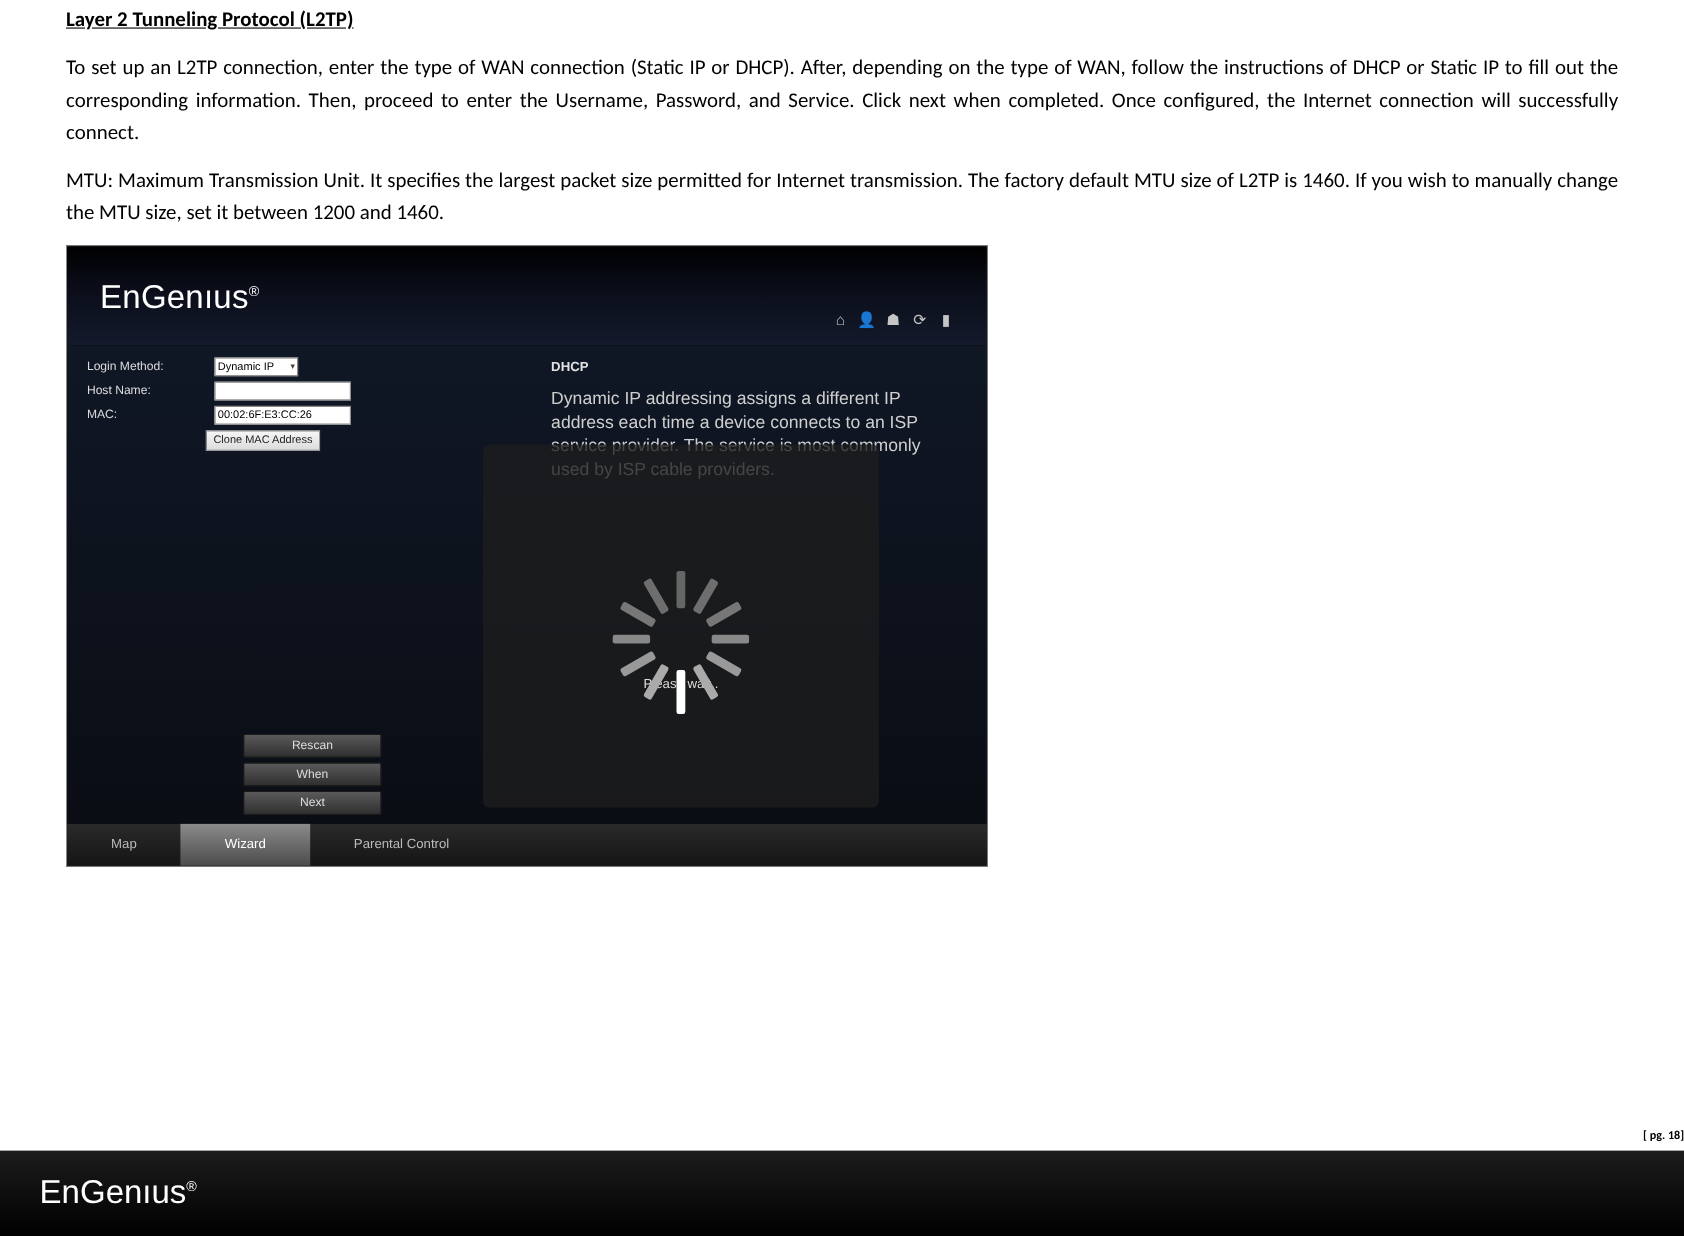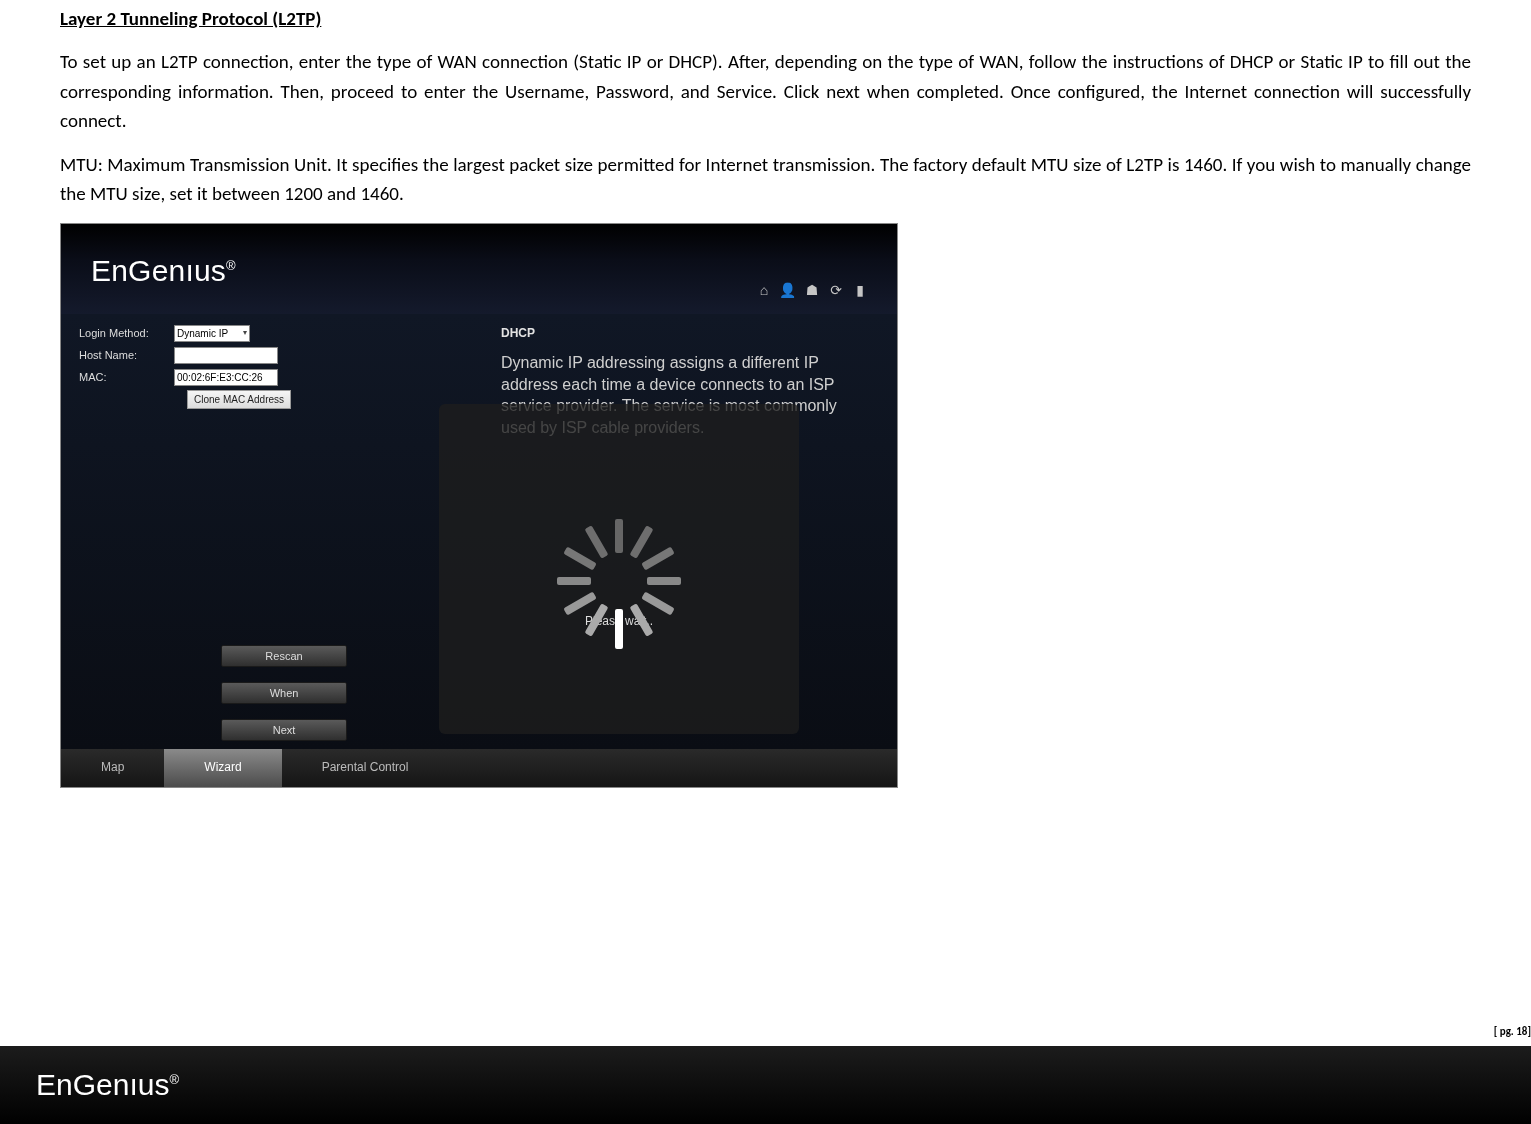"Login Method:" .form-row label { width: 95px -> 116px }
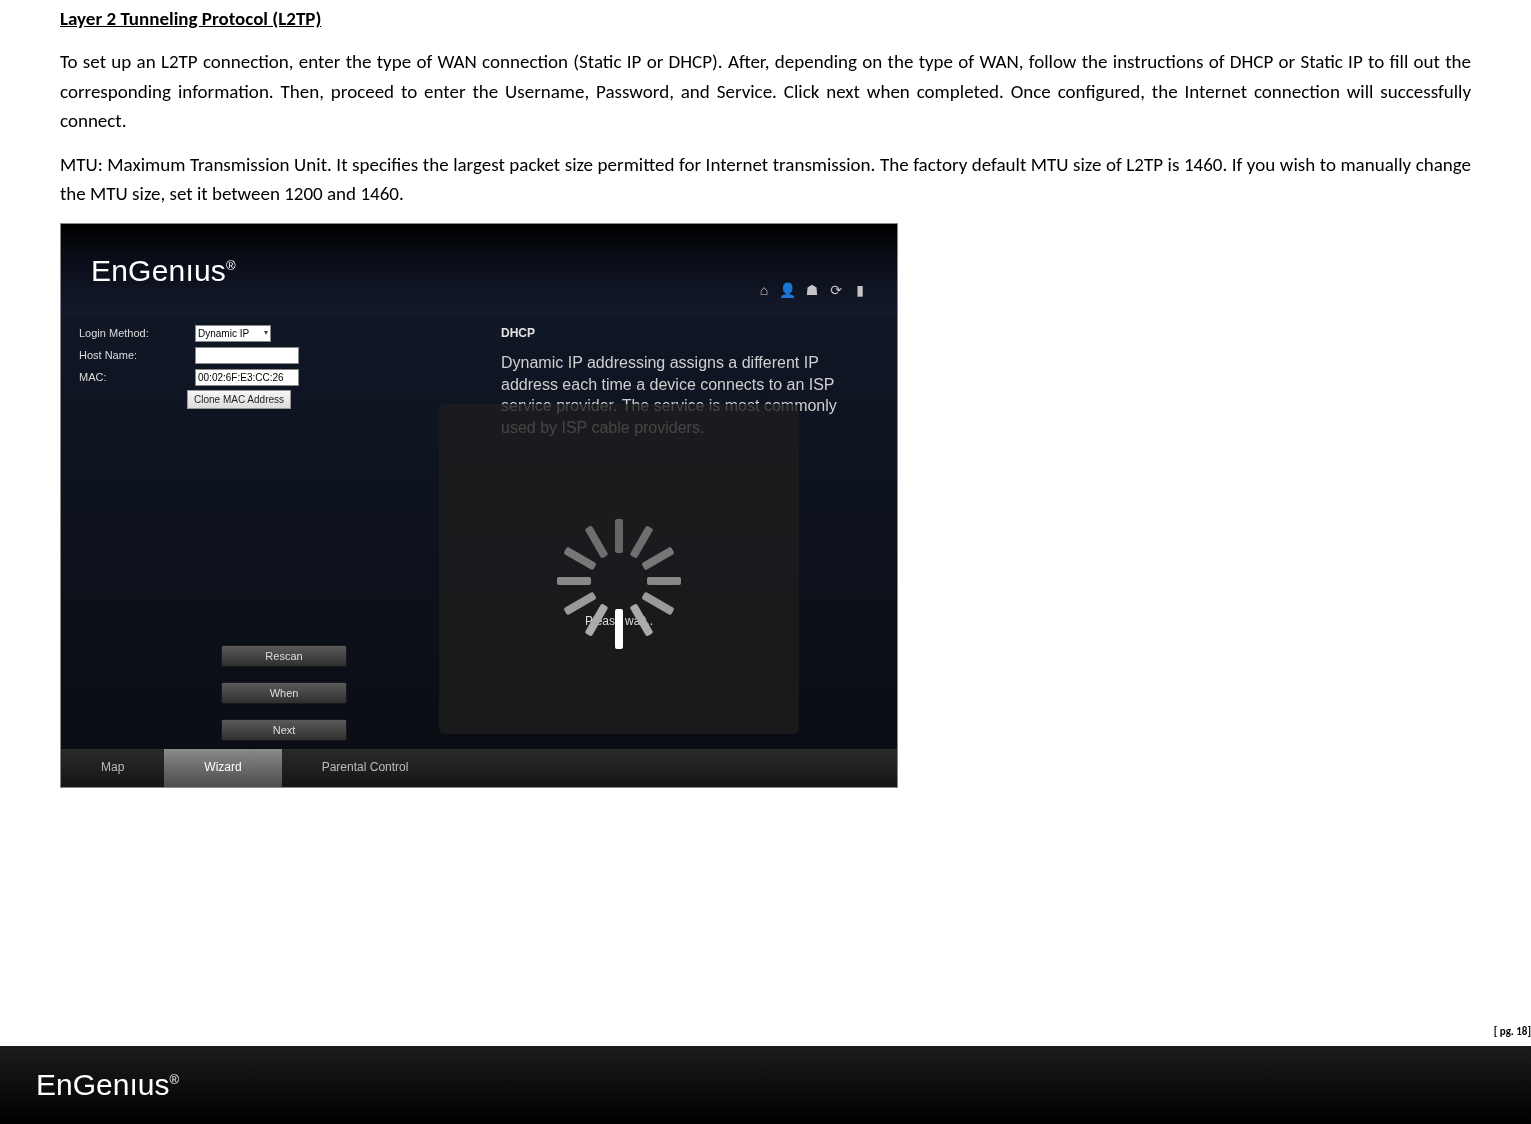"00:02:6F:E3:CC:26" .txt { width: 104px -> 124px }
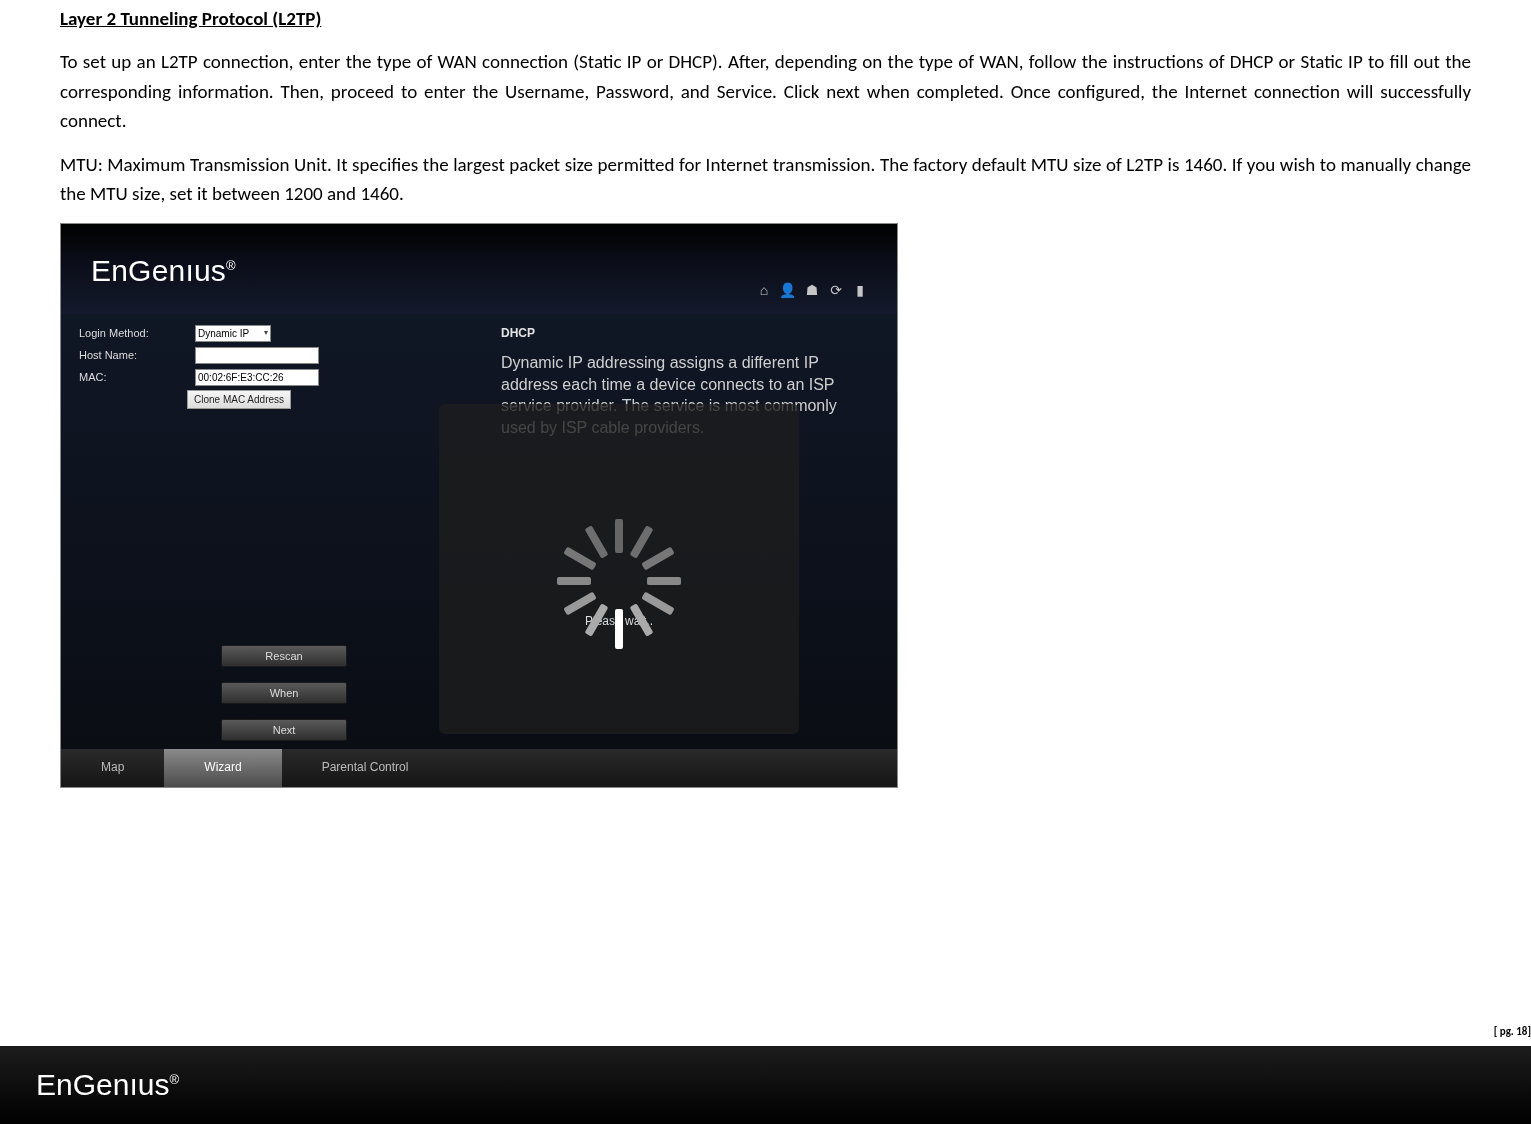"Rescan" .action-buttons { gap: 15px -> 4px }
